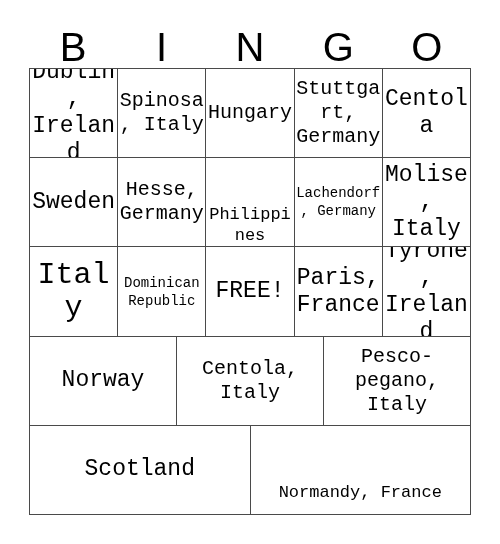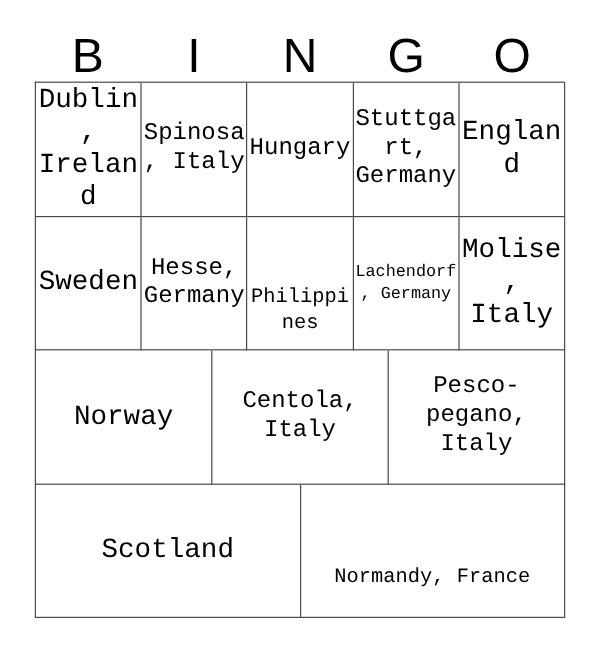"England" span.cell-text { text: England -> Centola }
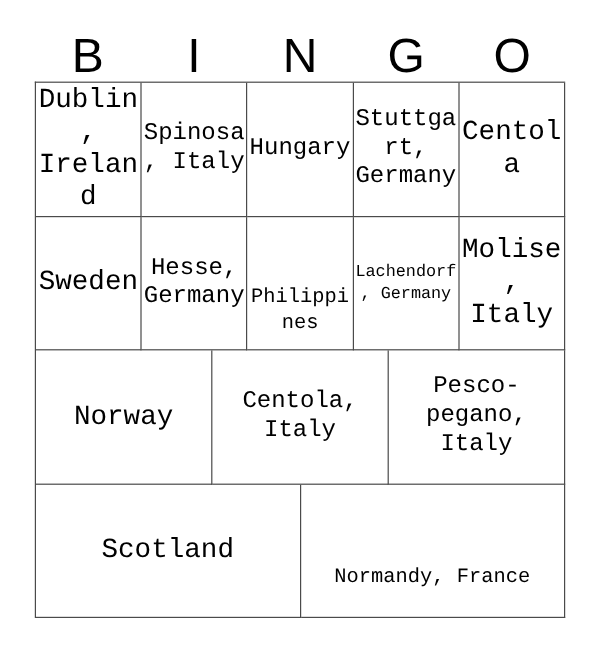"Italy" div.grid-row { html: none -> <div> <div> <span>Italy</span> </div> <div> <span>Dominican Republic</span> </div> <div> <span>FREE!</span> </div> <div> <span>Paris, France</span> </div> <div> <span>Tyrone, Ireland</span> </div> </div> }
